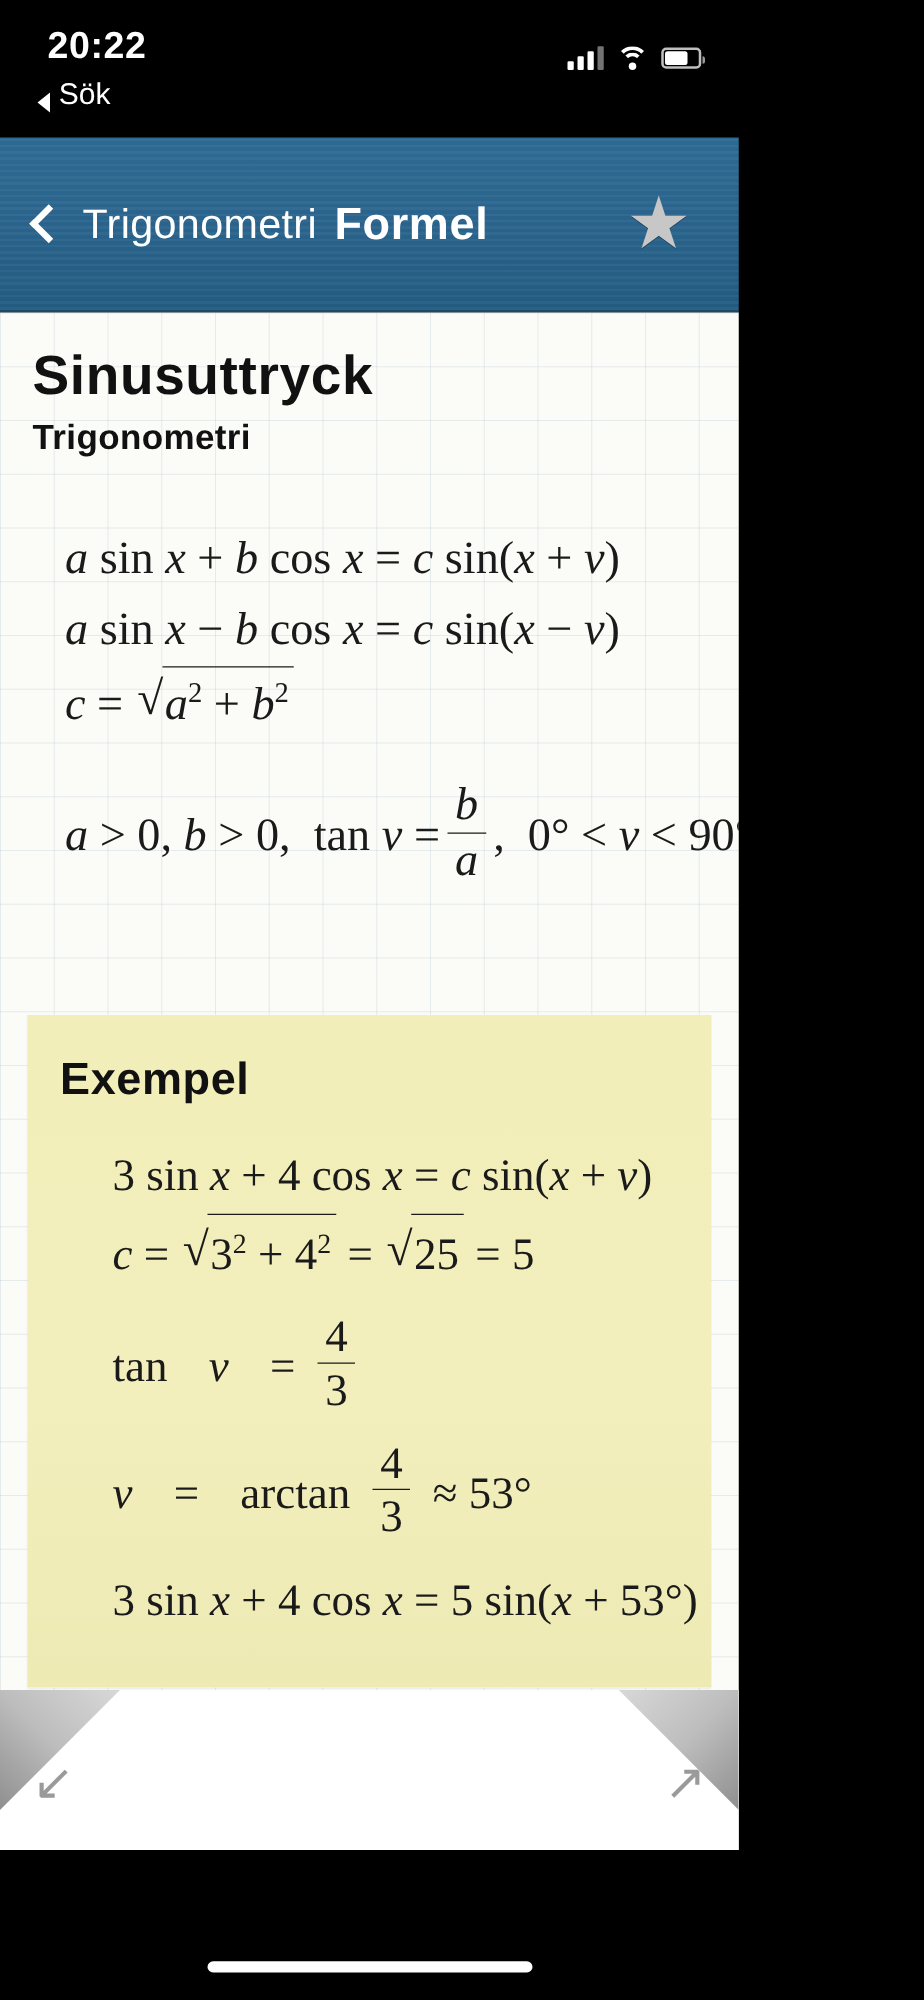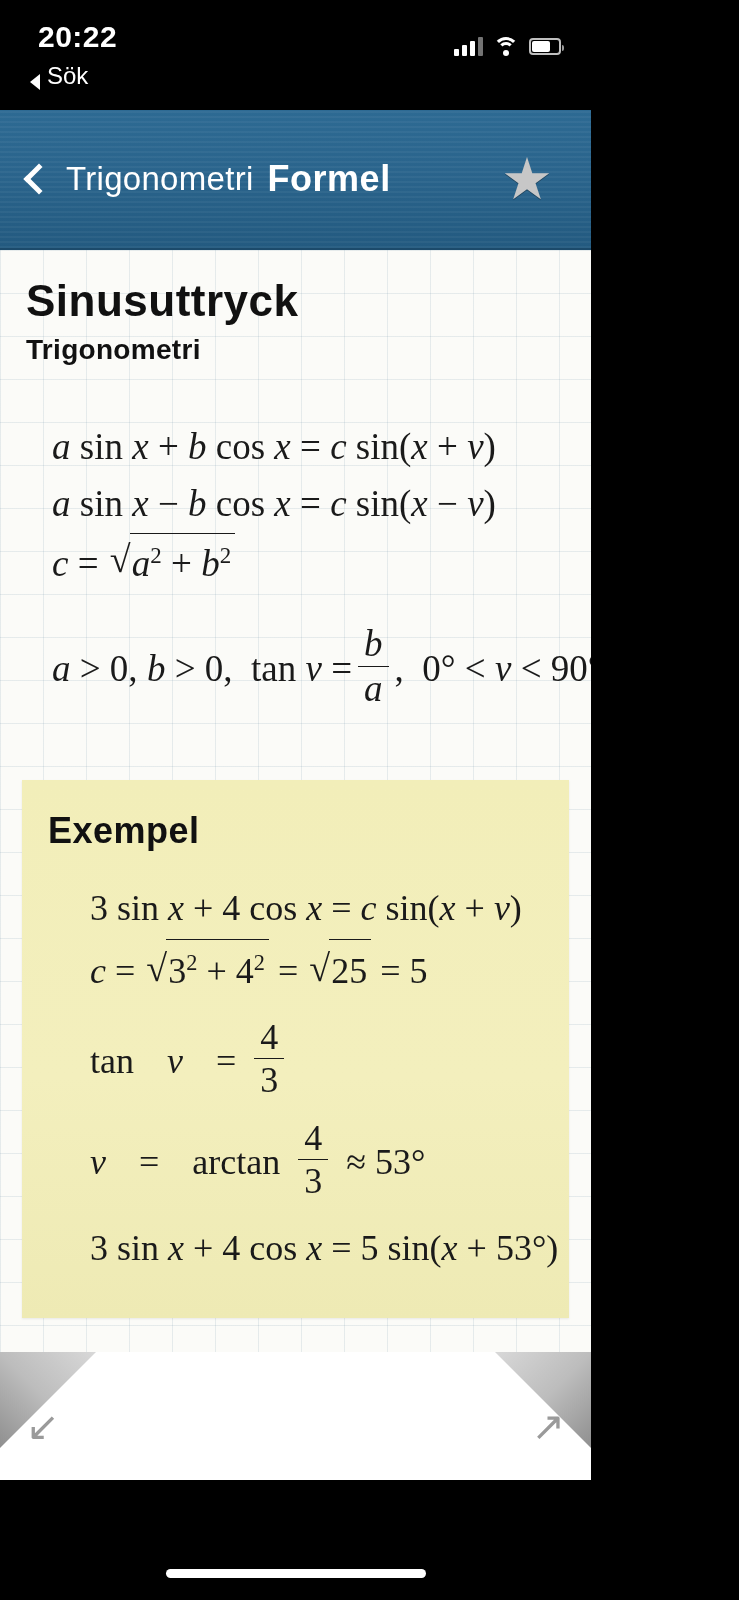"Exempel" .example { top: 530px -> 562px }
